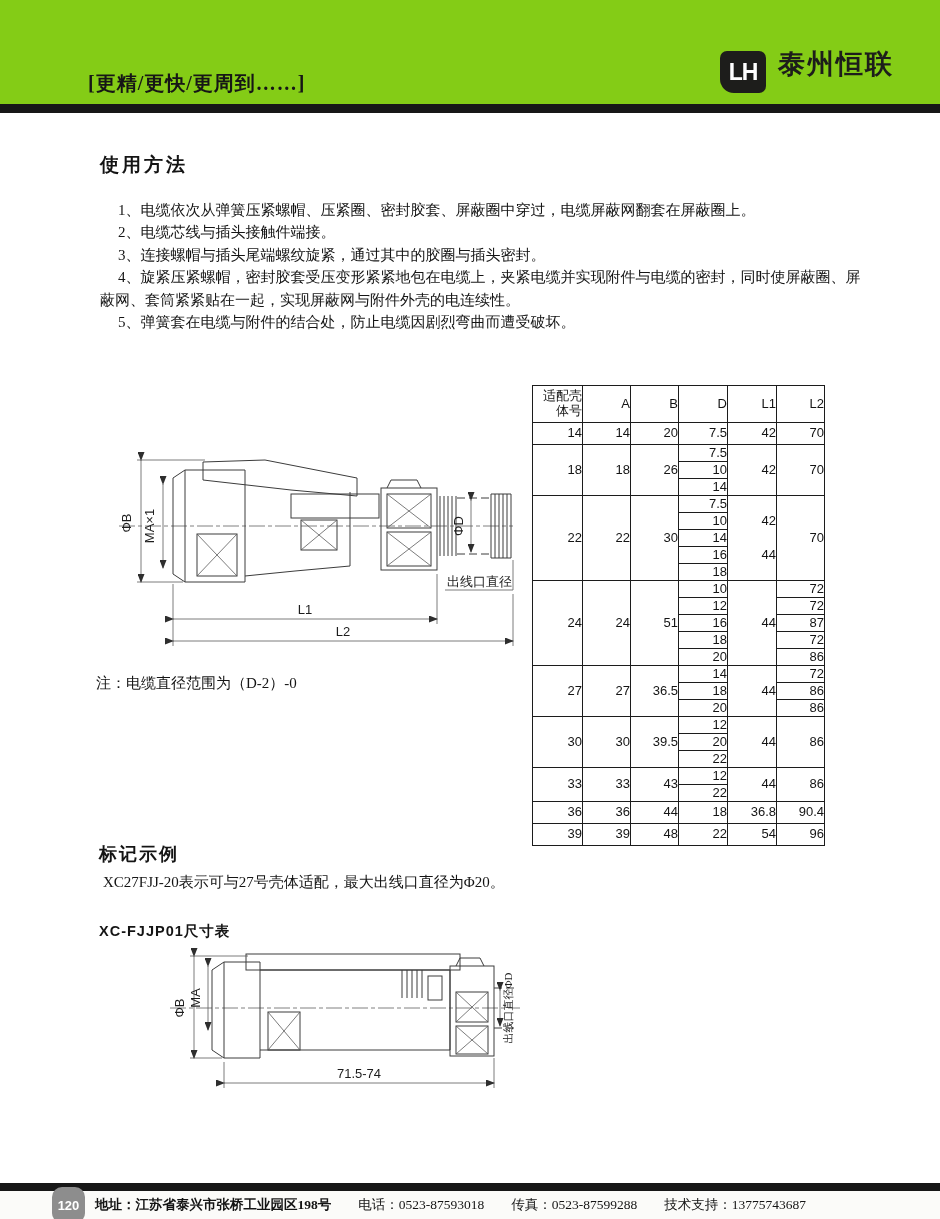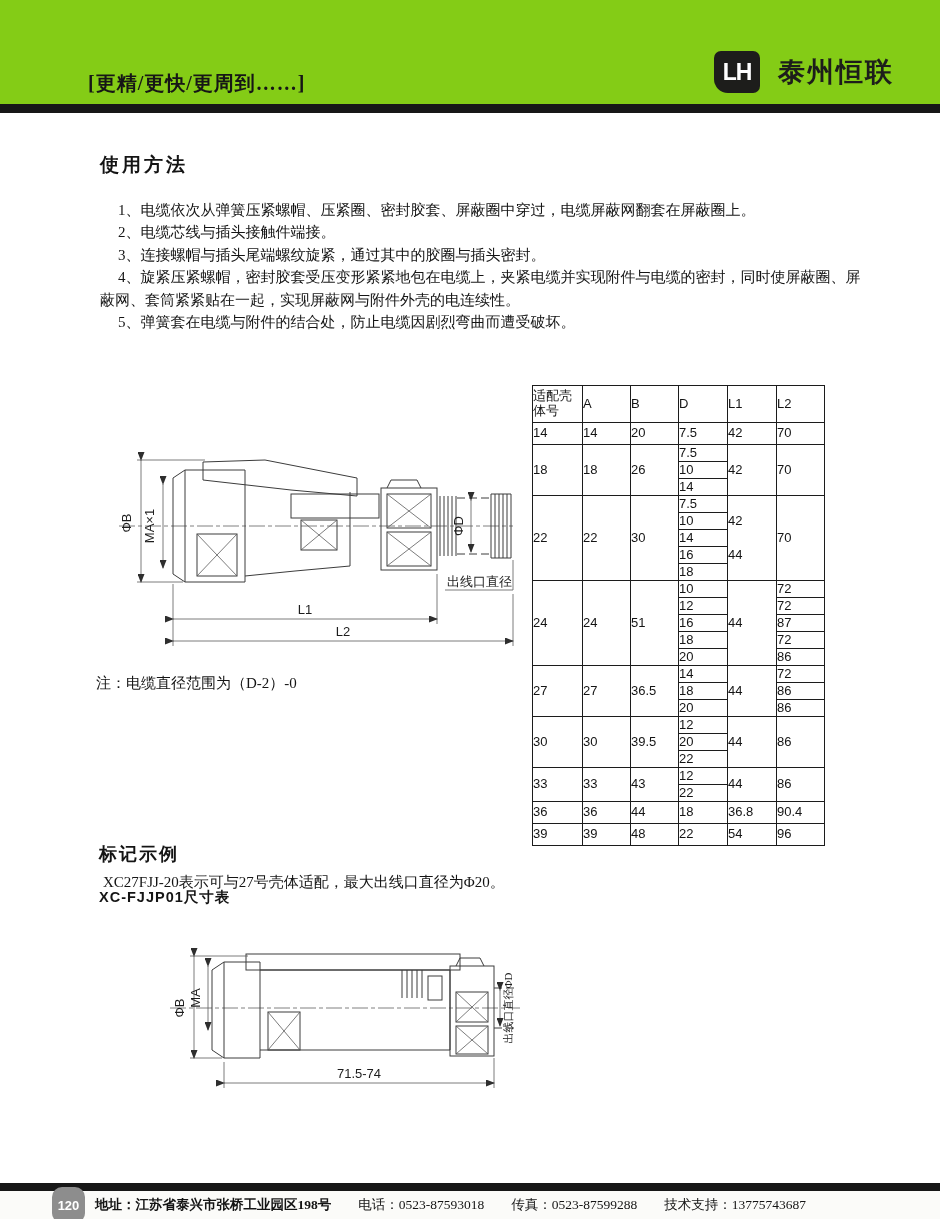"LH" .logo { align-items: center -> flex-start; gap: 18px -> 12px }
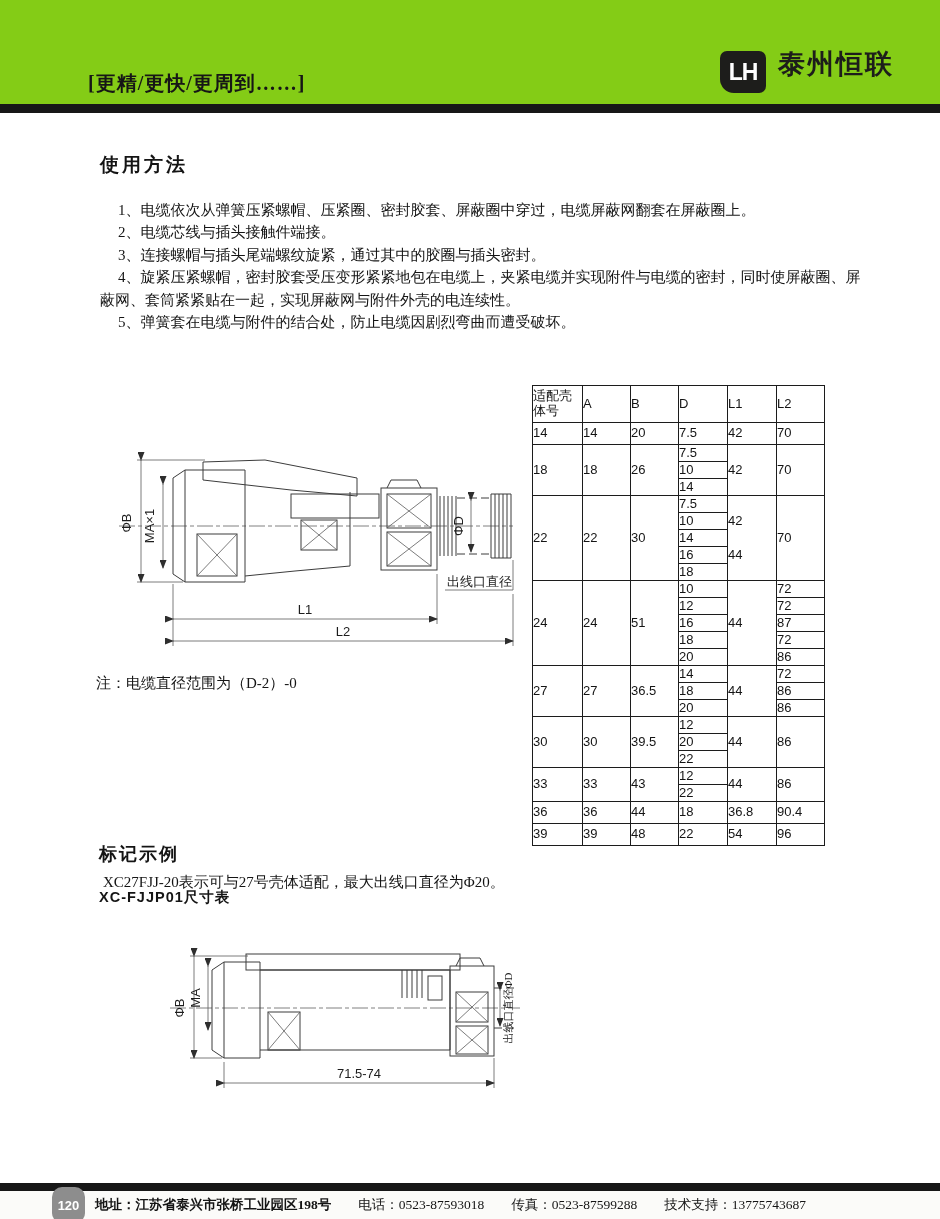"适配壳体号" .spec-table { text-align: left -> right }
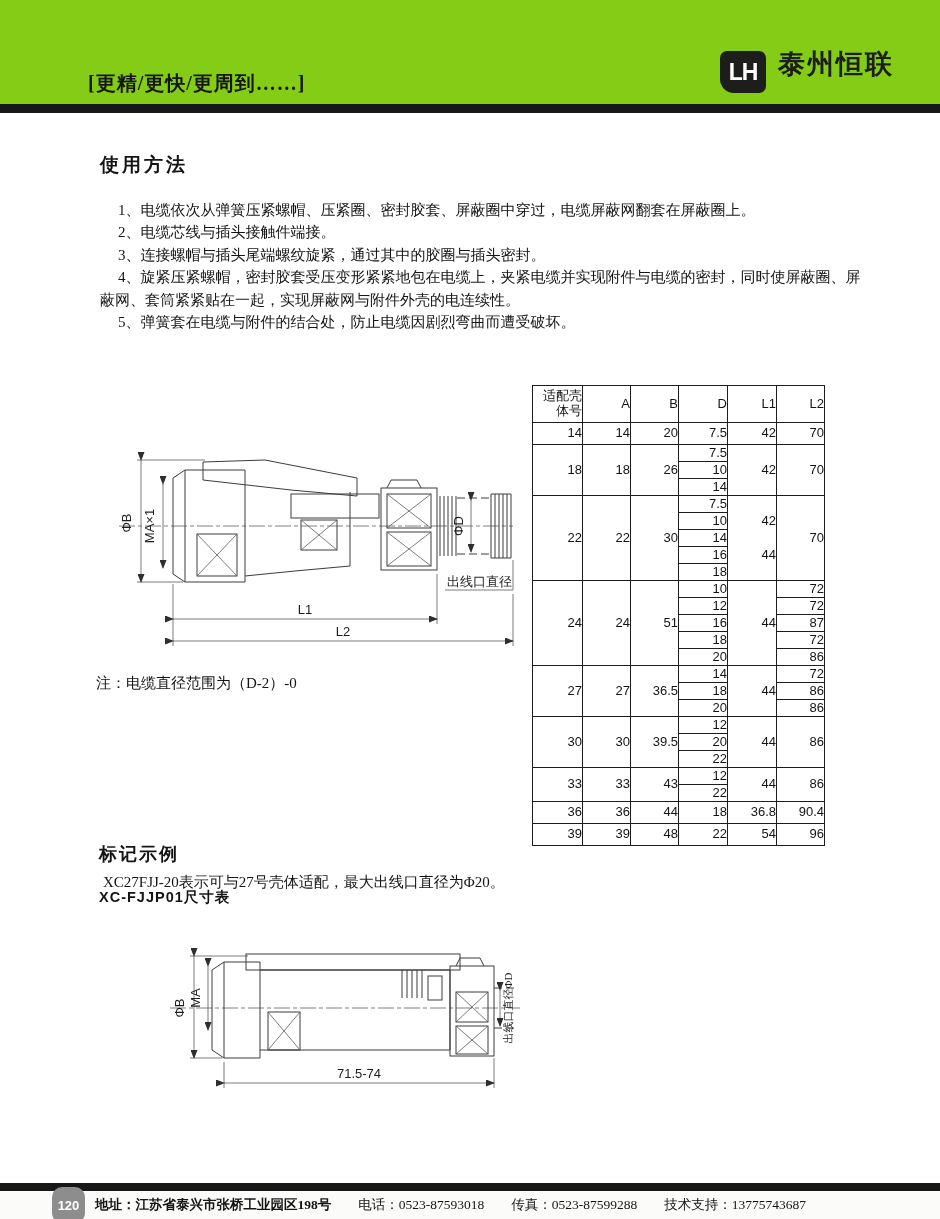"XC-FJJP01尺寸表" .dim-title { top: 890px -> 924px }
